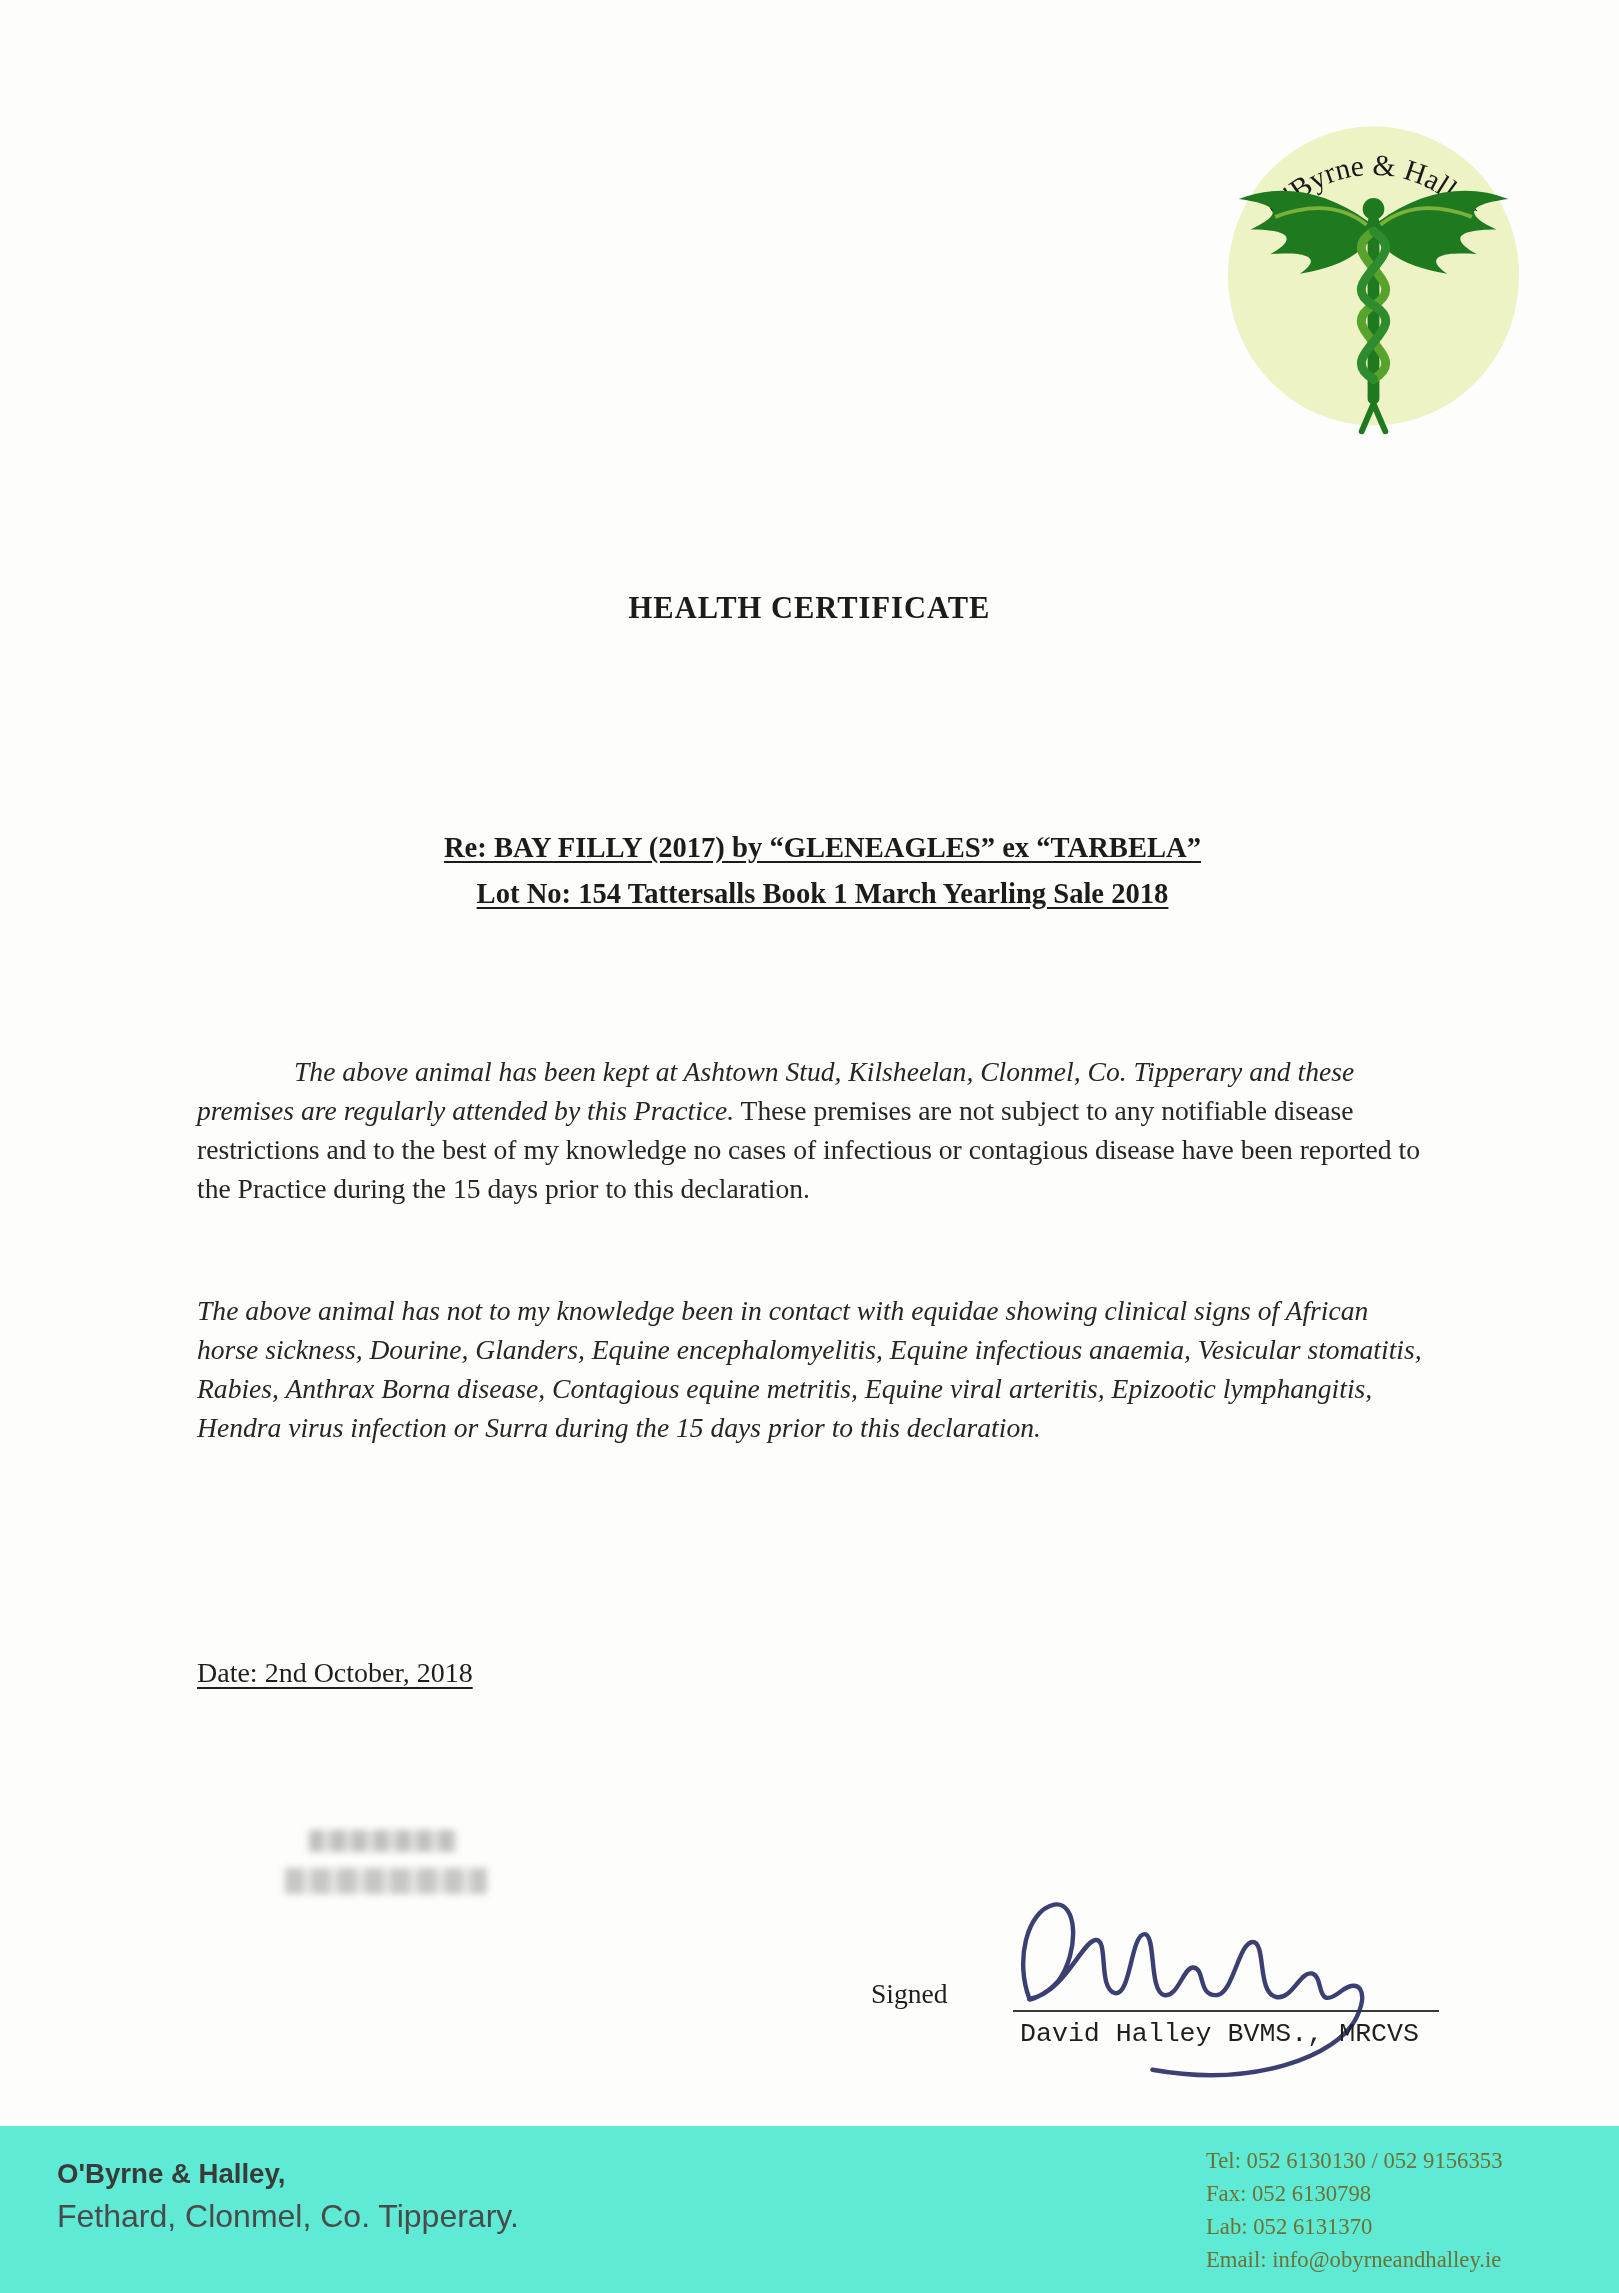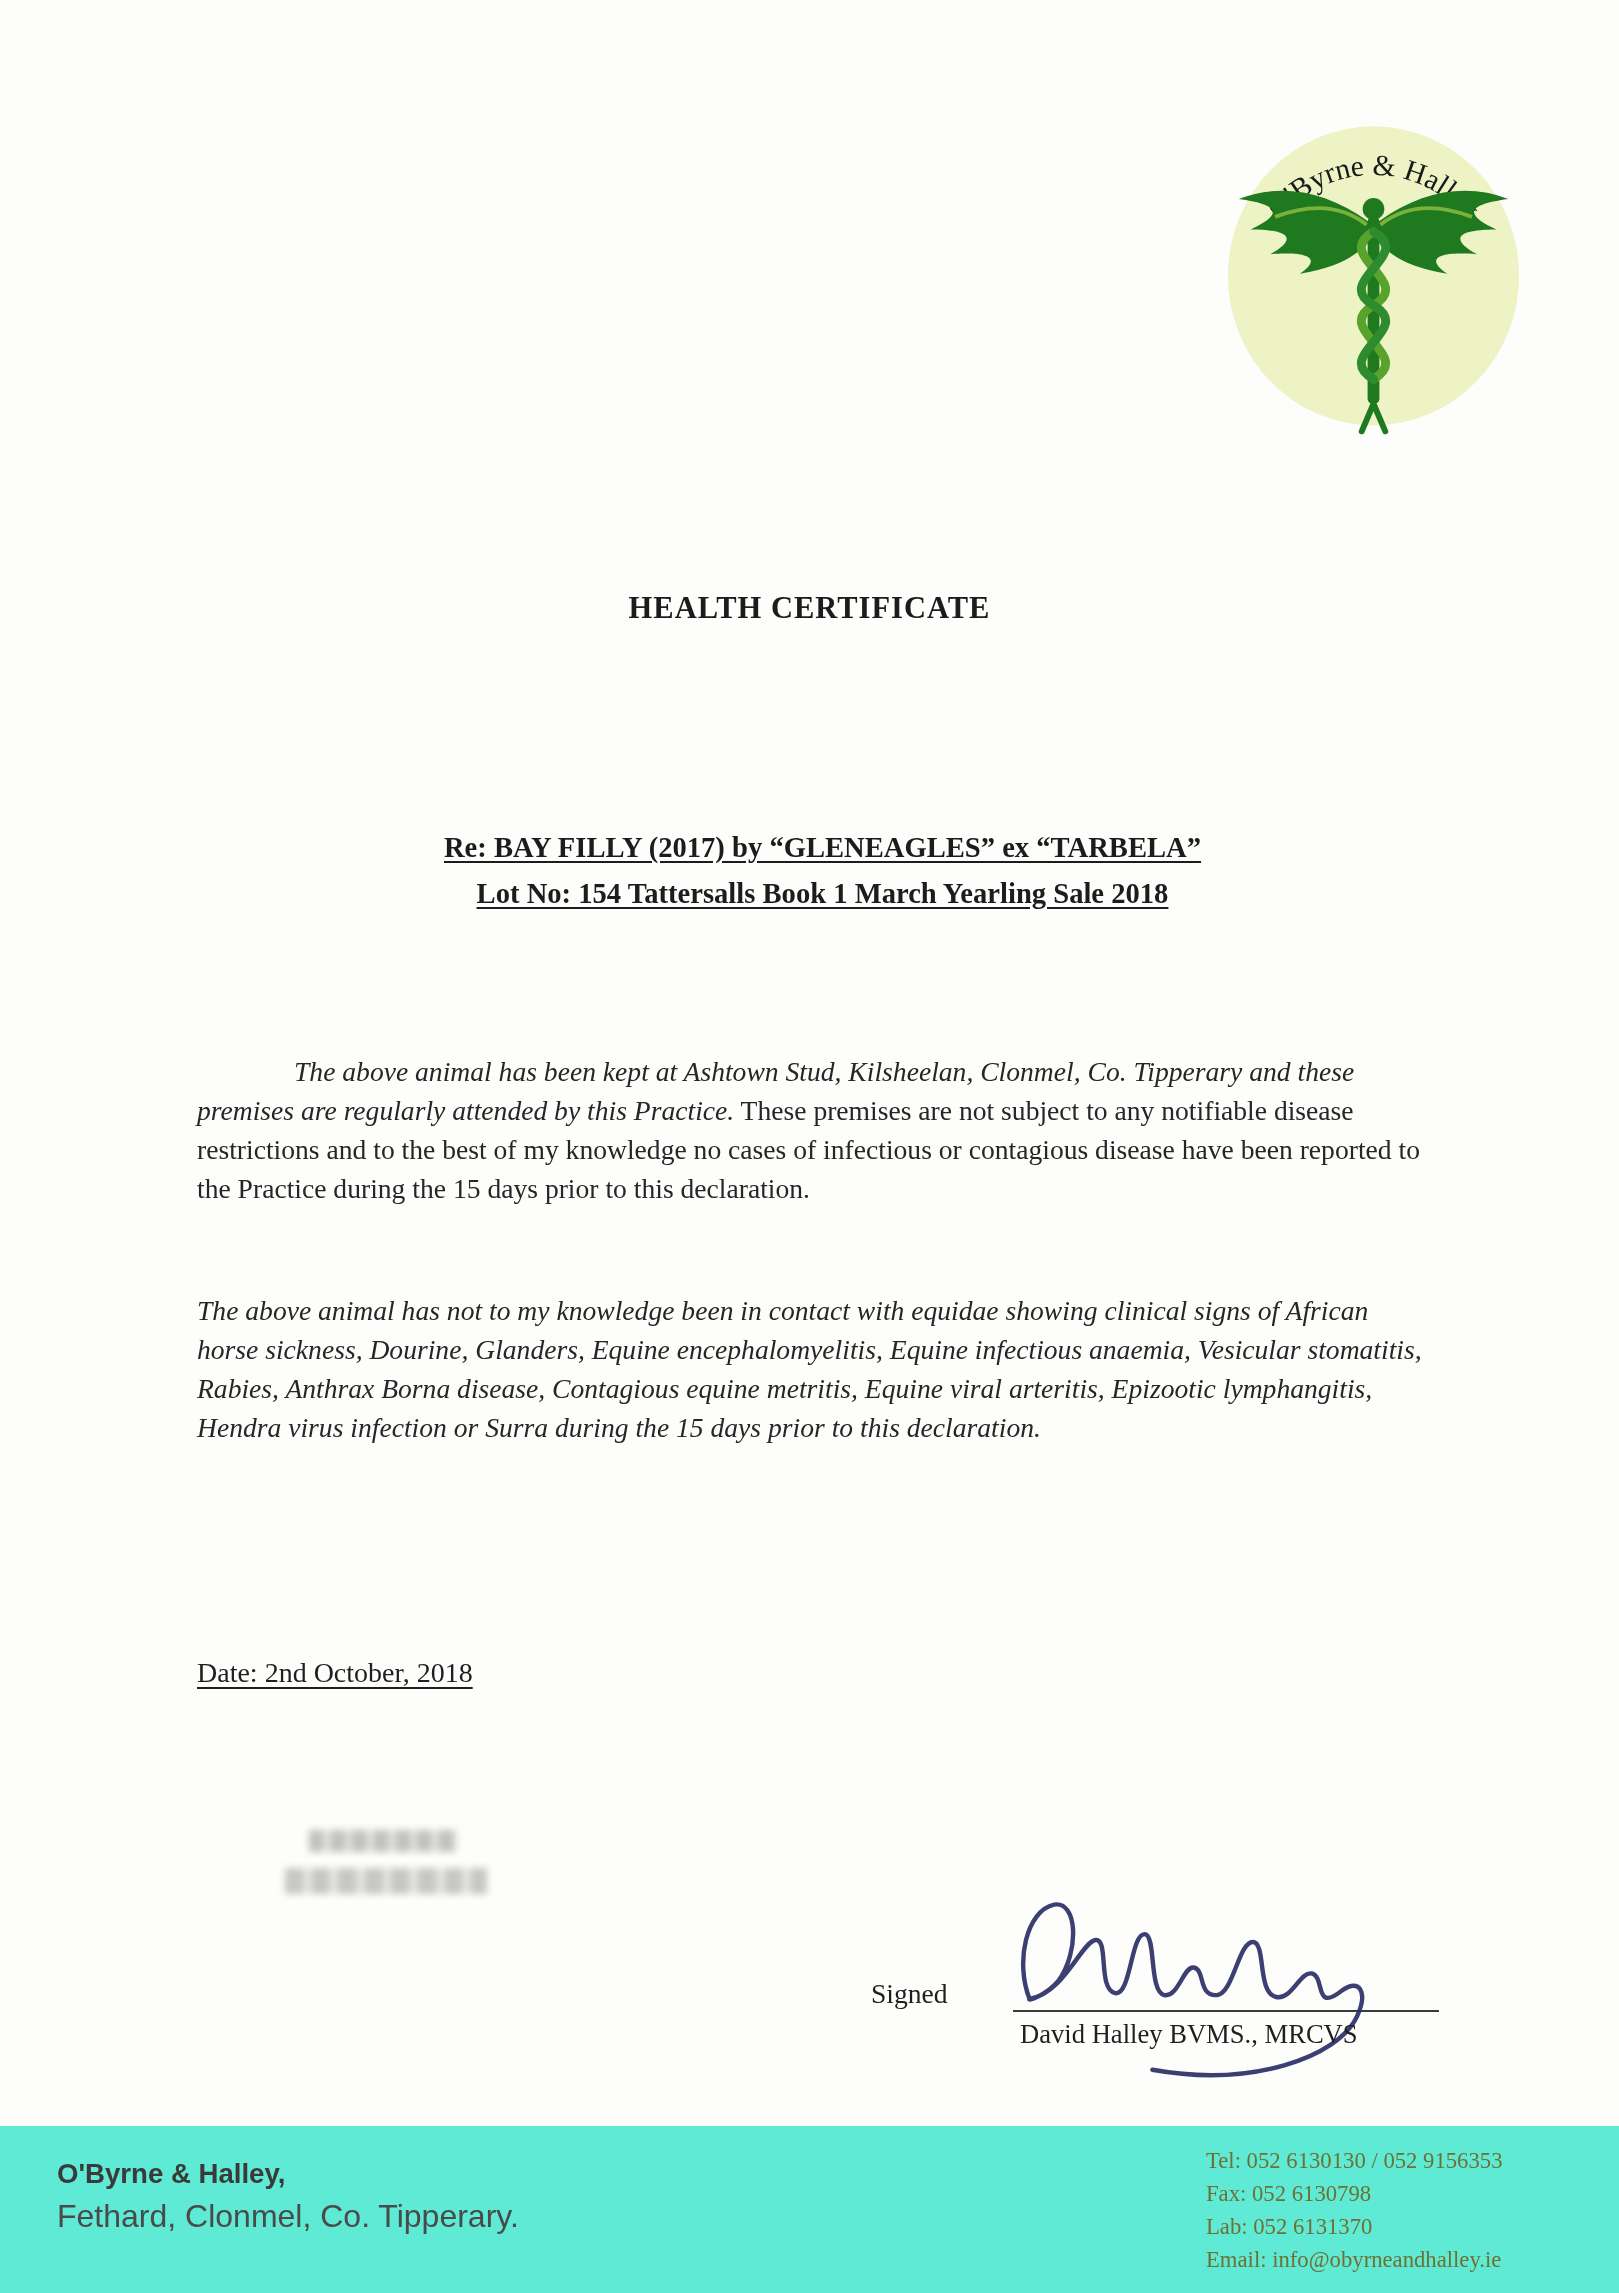"David Halley BVMS., MRCVS" .sig-name { font-family: none -> Liberation Mono, monospace }
